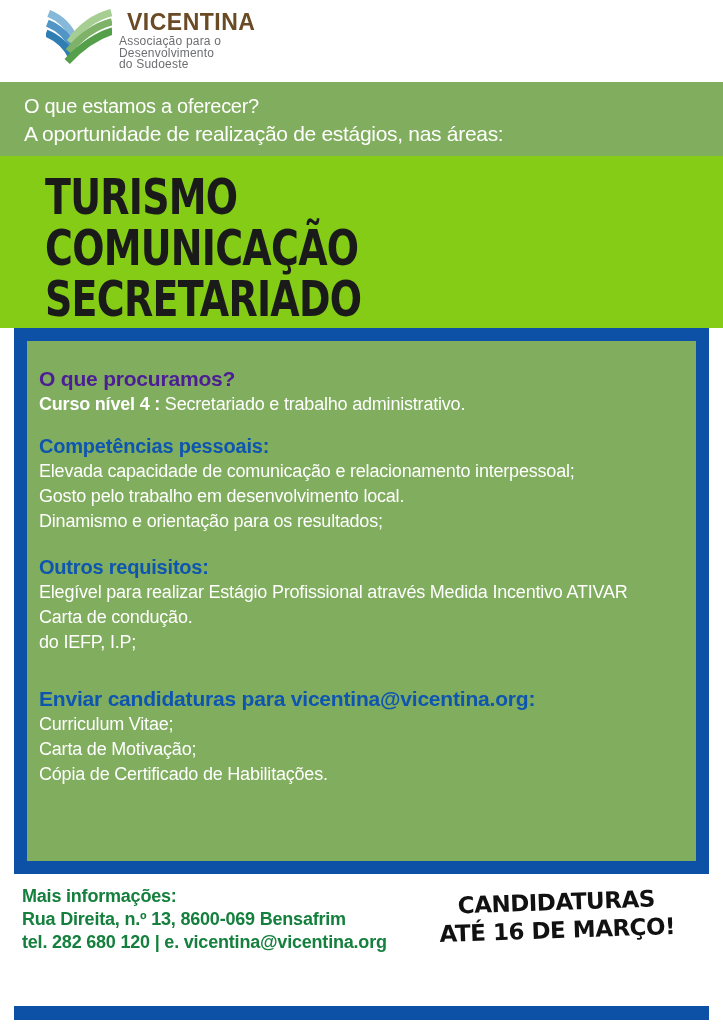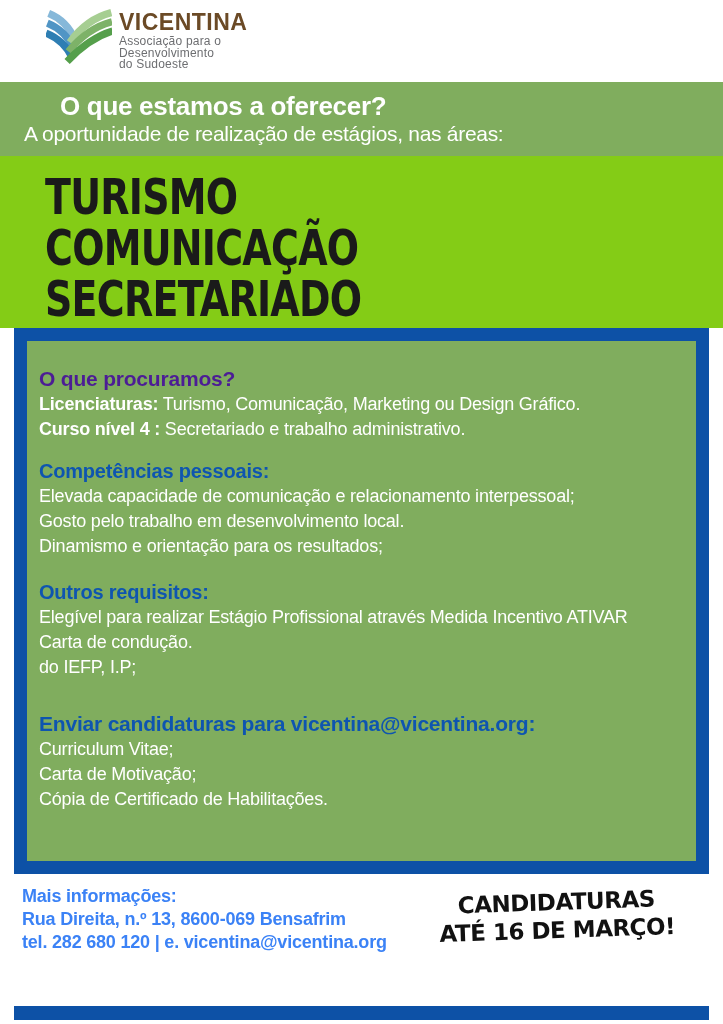"VICENTINA" .logo-wordmark { margin-left: none -> 8px }
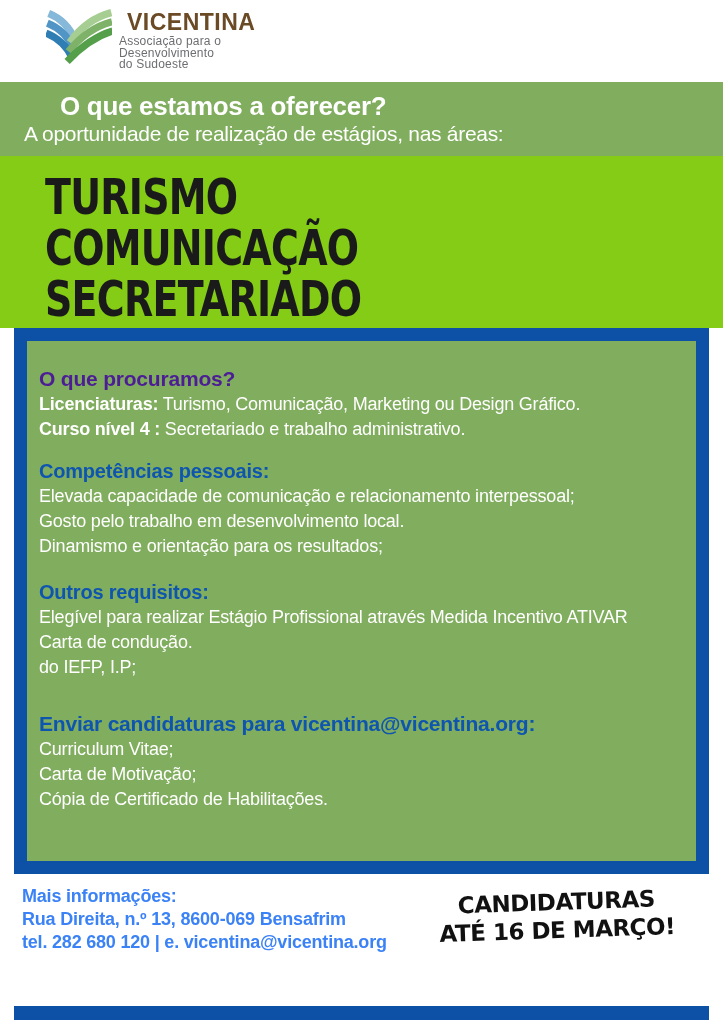"O que estamos a oferecer?" .banner-heading { font-size: 26px -> 20px; font-weight: bold -> normal; margin-left: 36px -> none }
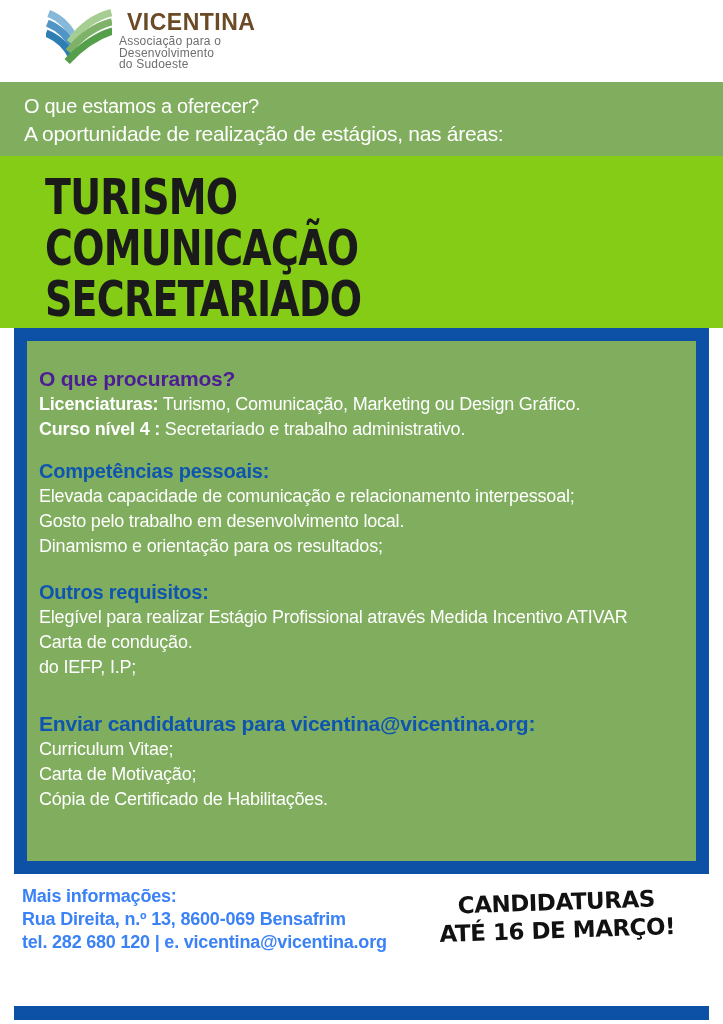"Licenciaturas: Turismo, Comunicação," div.body-line { html: <div><span>Licenciaturas:</span><span> Turismo, Comunicação, Marketing ou Design Gráfico.</span></div> -> none }
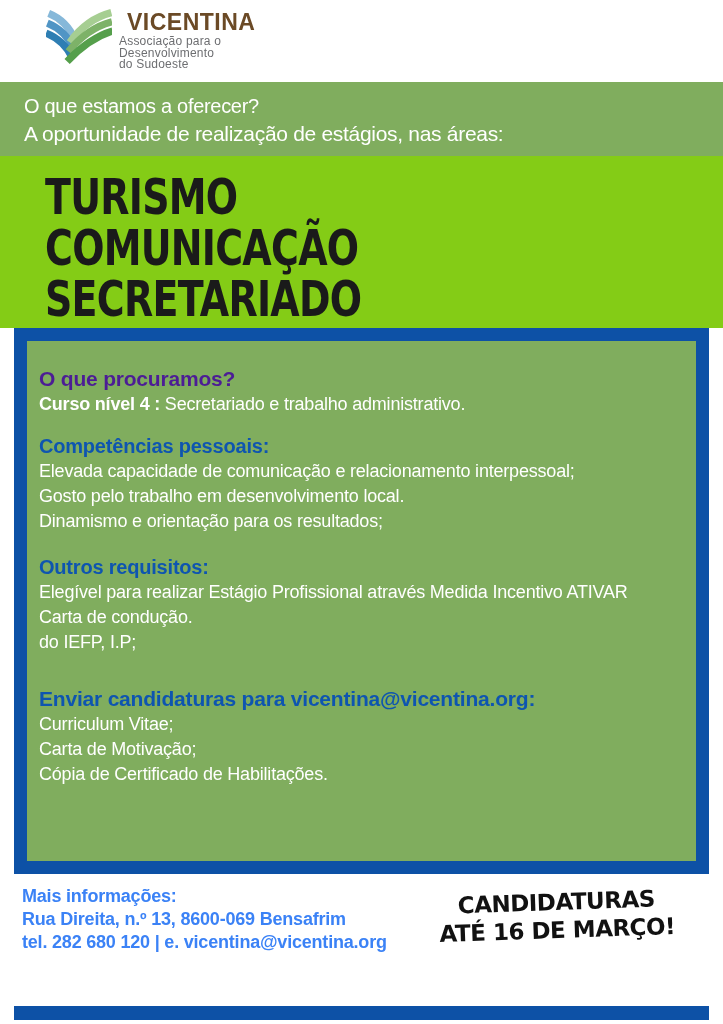"Mais informações:" .contact { color: #3b82f6 -> #15803d }
